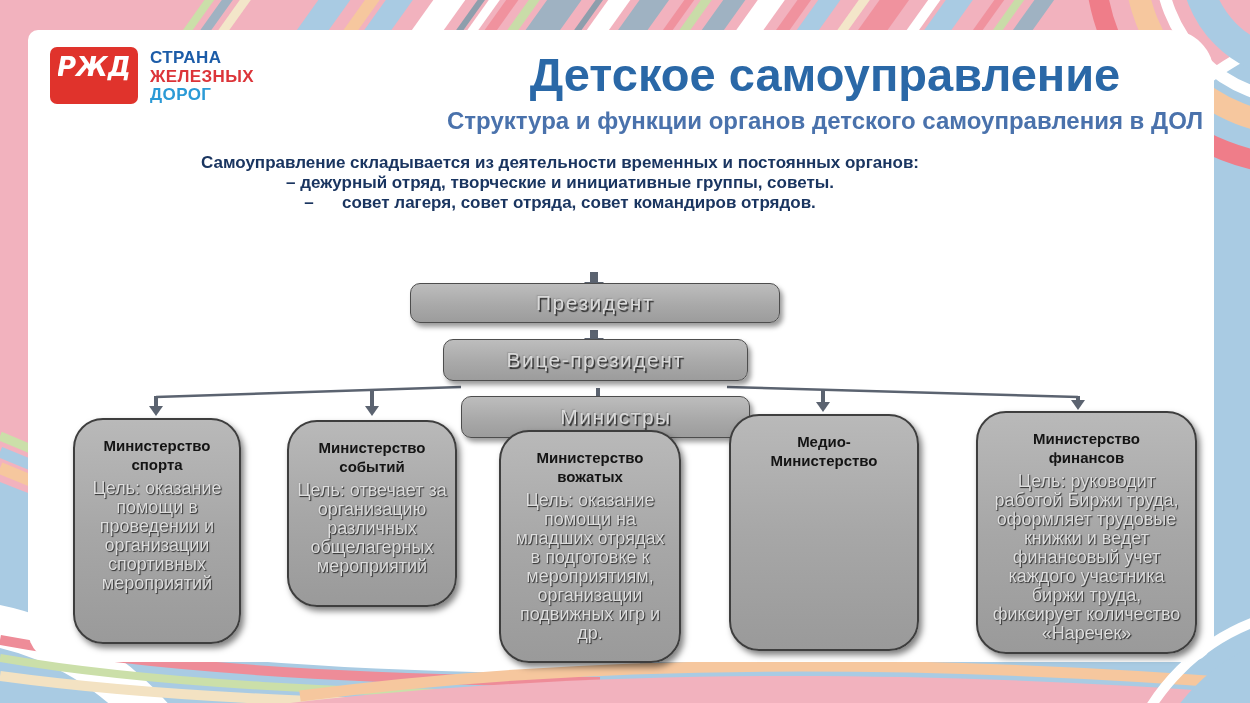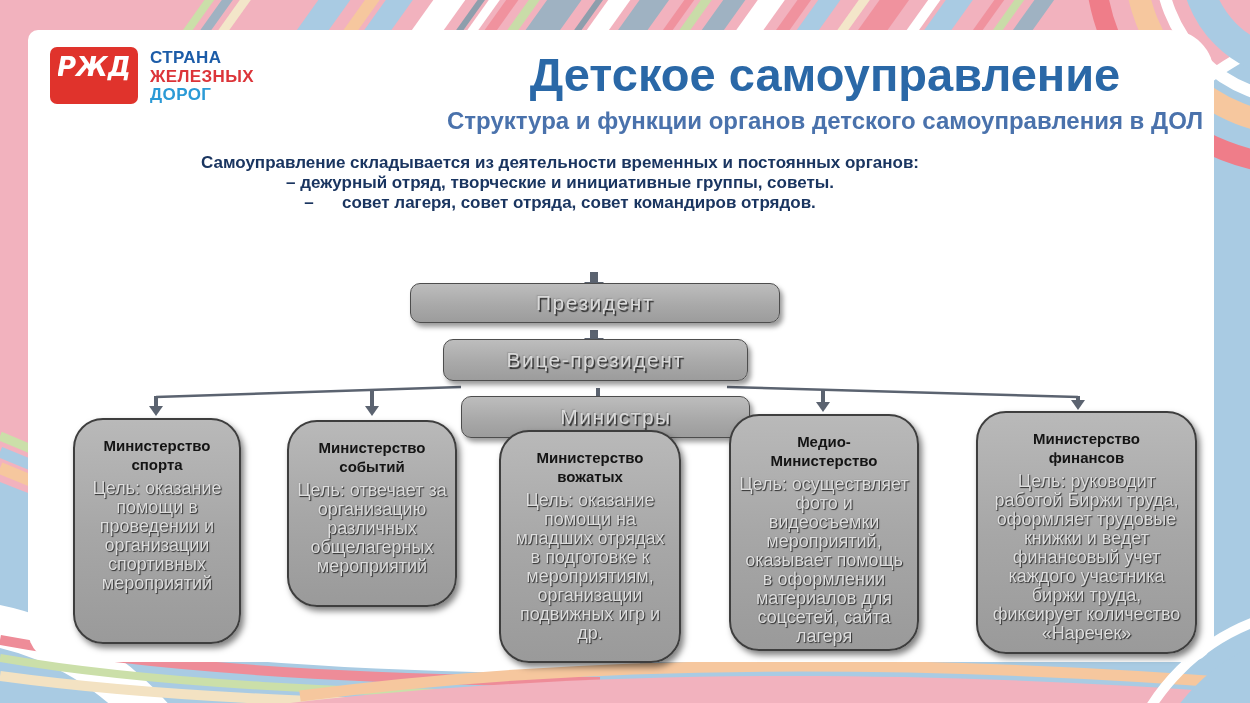"Цель: осуществляет фото и видеосъемки" div.ministry-body { html: <div>Цель: осуществляет фото и видеосъемки мероприятий, оказывает помощь в оформлении материалов для соцсетей, сайта лагеря</div> -> none }
